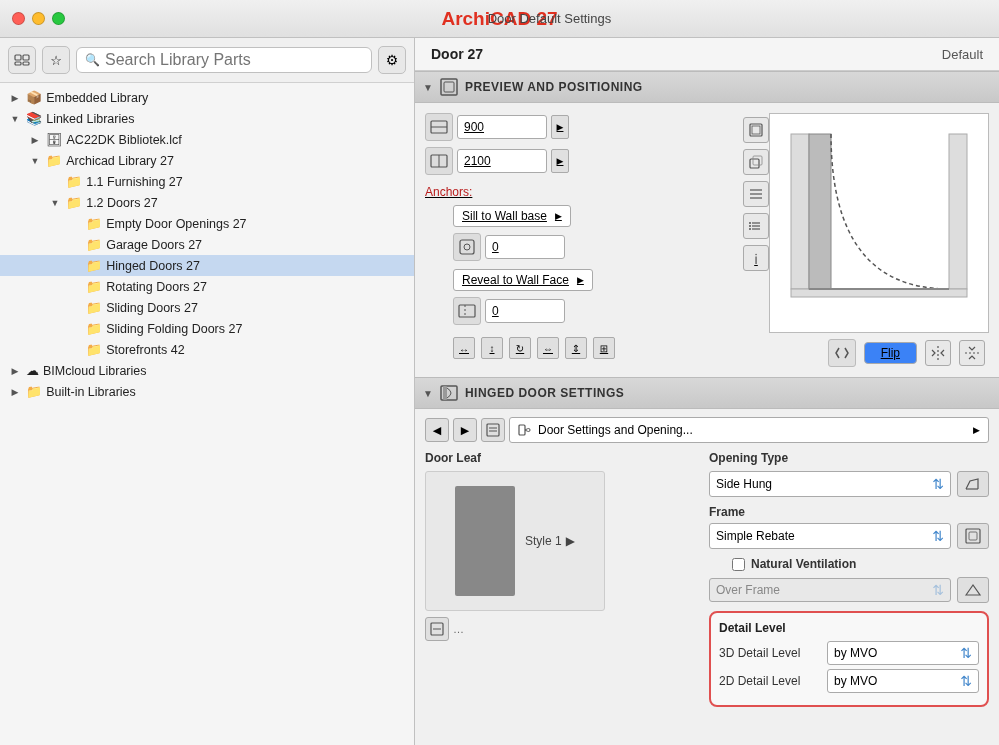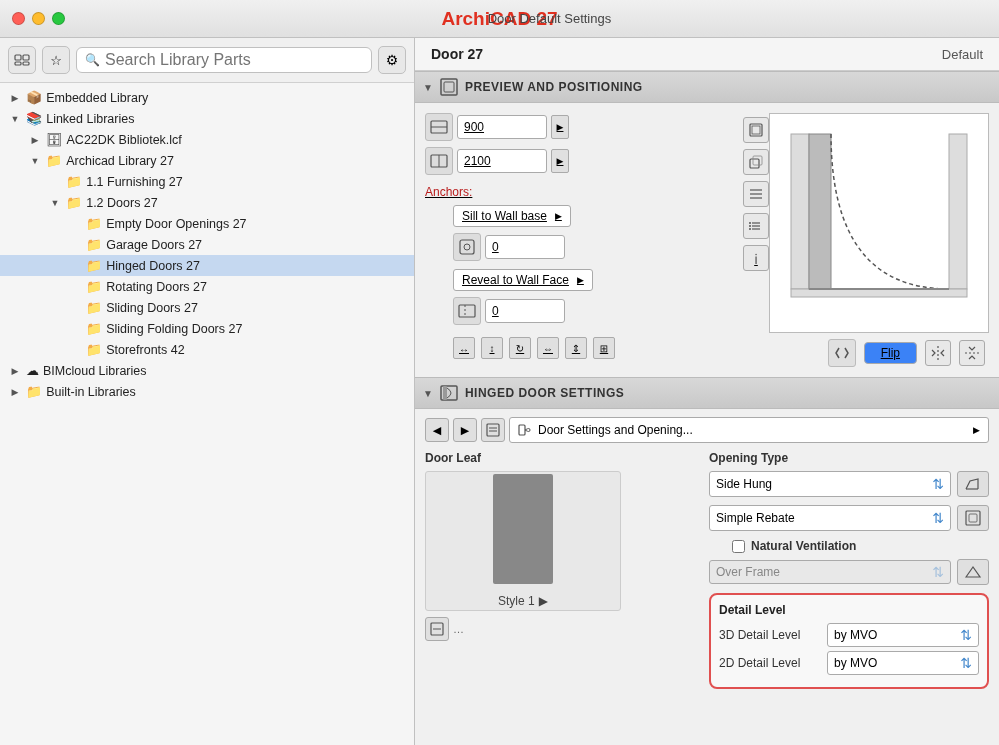"Frame" div.section-title { html: none -> <div>Frame</div> }
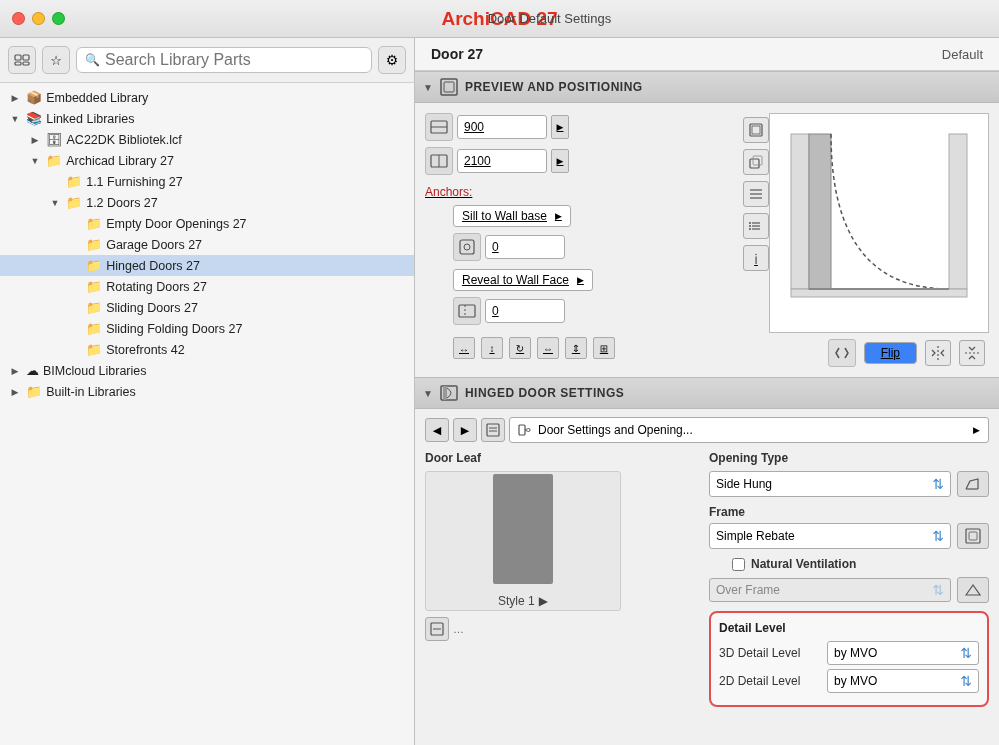"Style 1" .door-leaf-preview { flex-direction: column -> none; width: 196px -> 180px }
